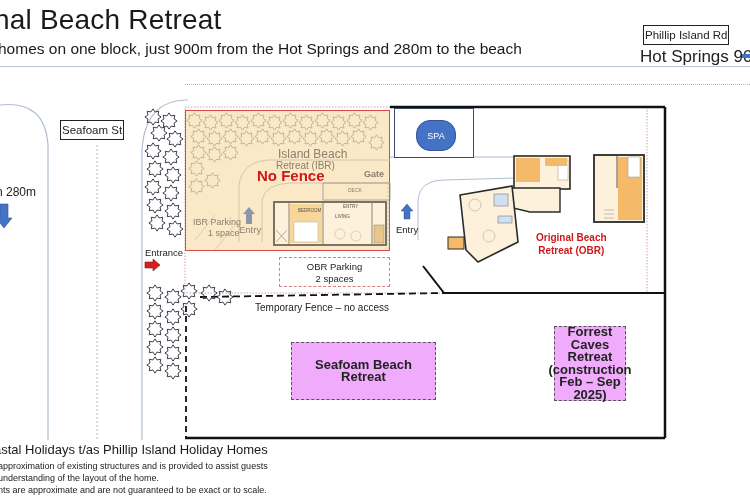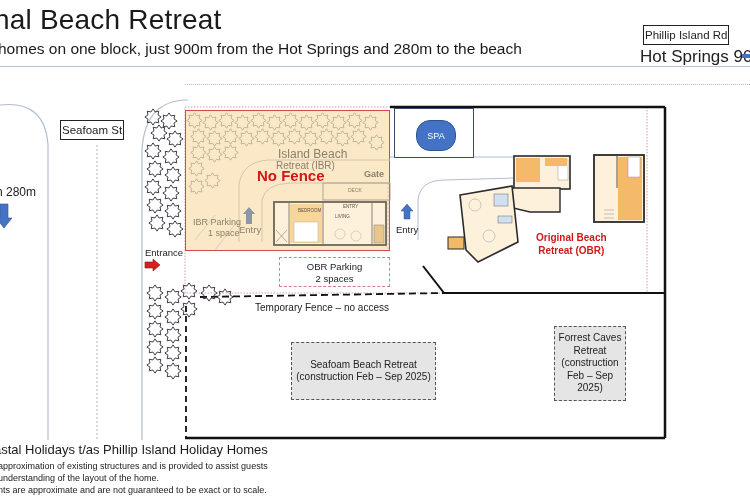"Forrest Caves" .construction-box { background: #e5e5e5 -> #f0abfc; font-size: 10px -> 13px; font-weight: none -> bold }
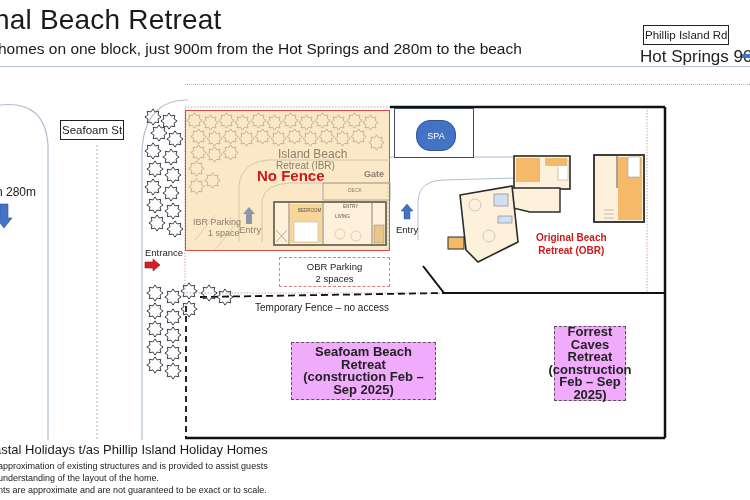"(construction Feb – Sep 2025)" div { html: <div>(construction Feb – Sep 2025)</div> -> none }
